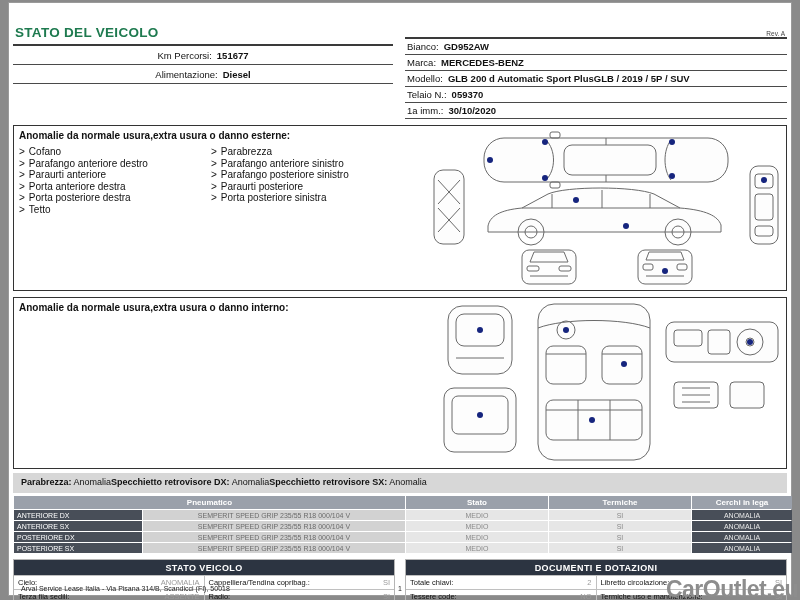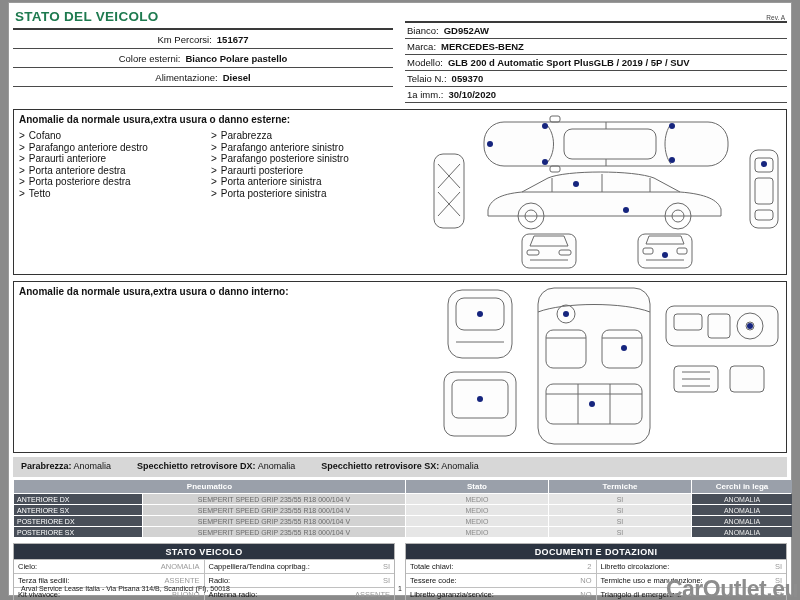"STATO DEL VEICOLO" .doc { padding: 2px 4px -> 18px 4px }
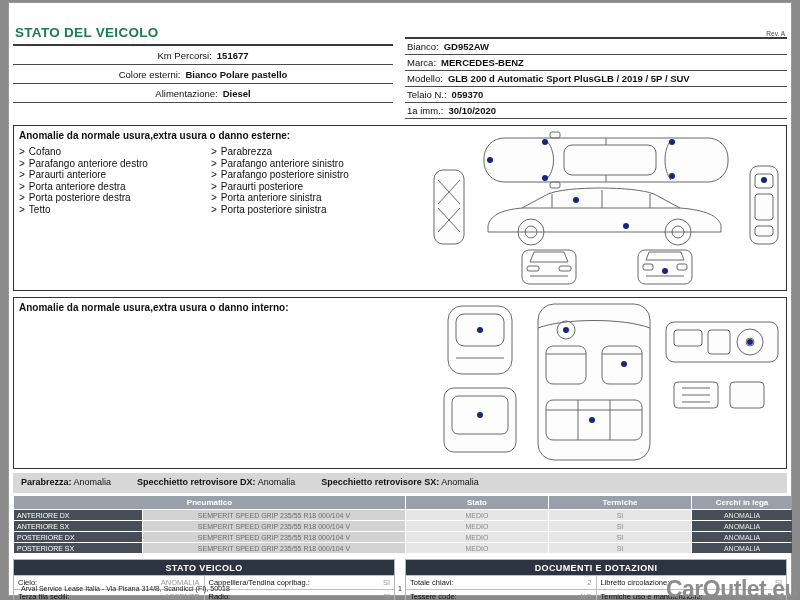"Colore esterni:" div.info-row { html: <div> <span>Colore esterni:</span> <span>Bianco Polare pastello</span> </div> -> none }
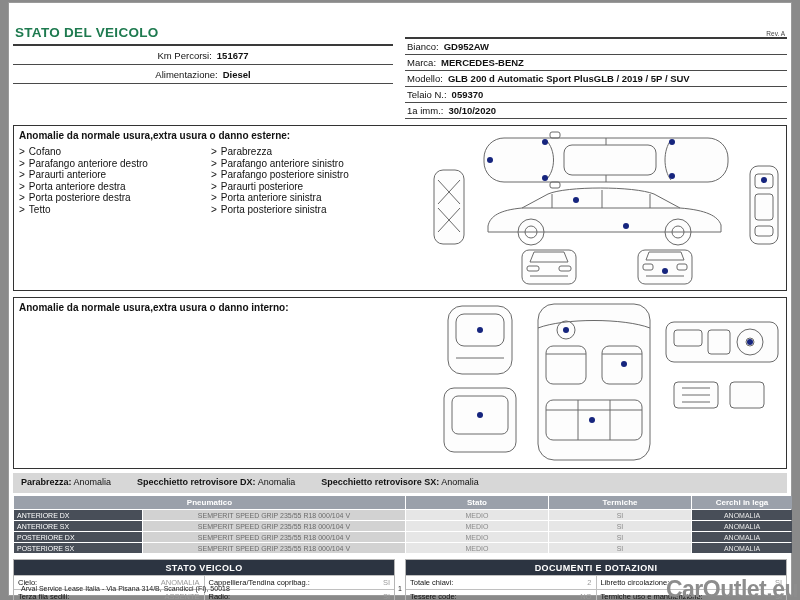"Porta anteriore sinistra" div.anom-item { html: <div>Porta anteriore sinistra</div> -> none }
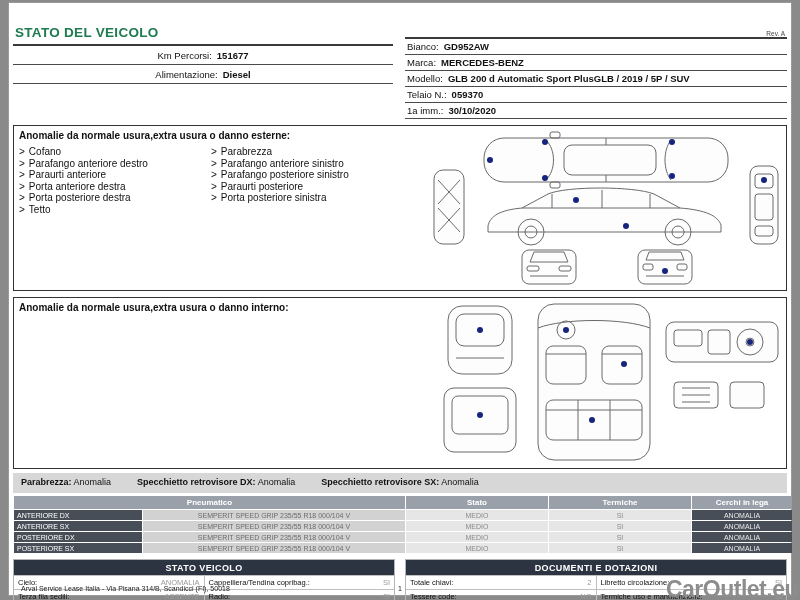"Parabrezza: Anomalia" .status-right { gap: 26px -> none }
